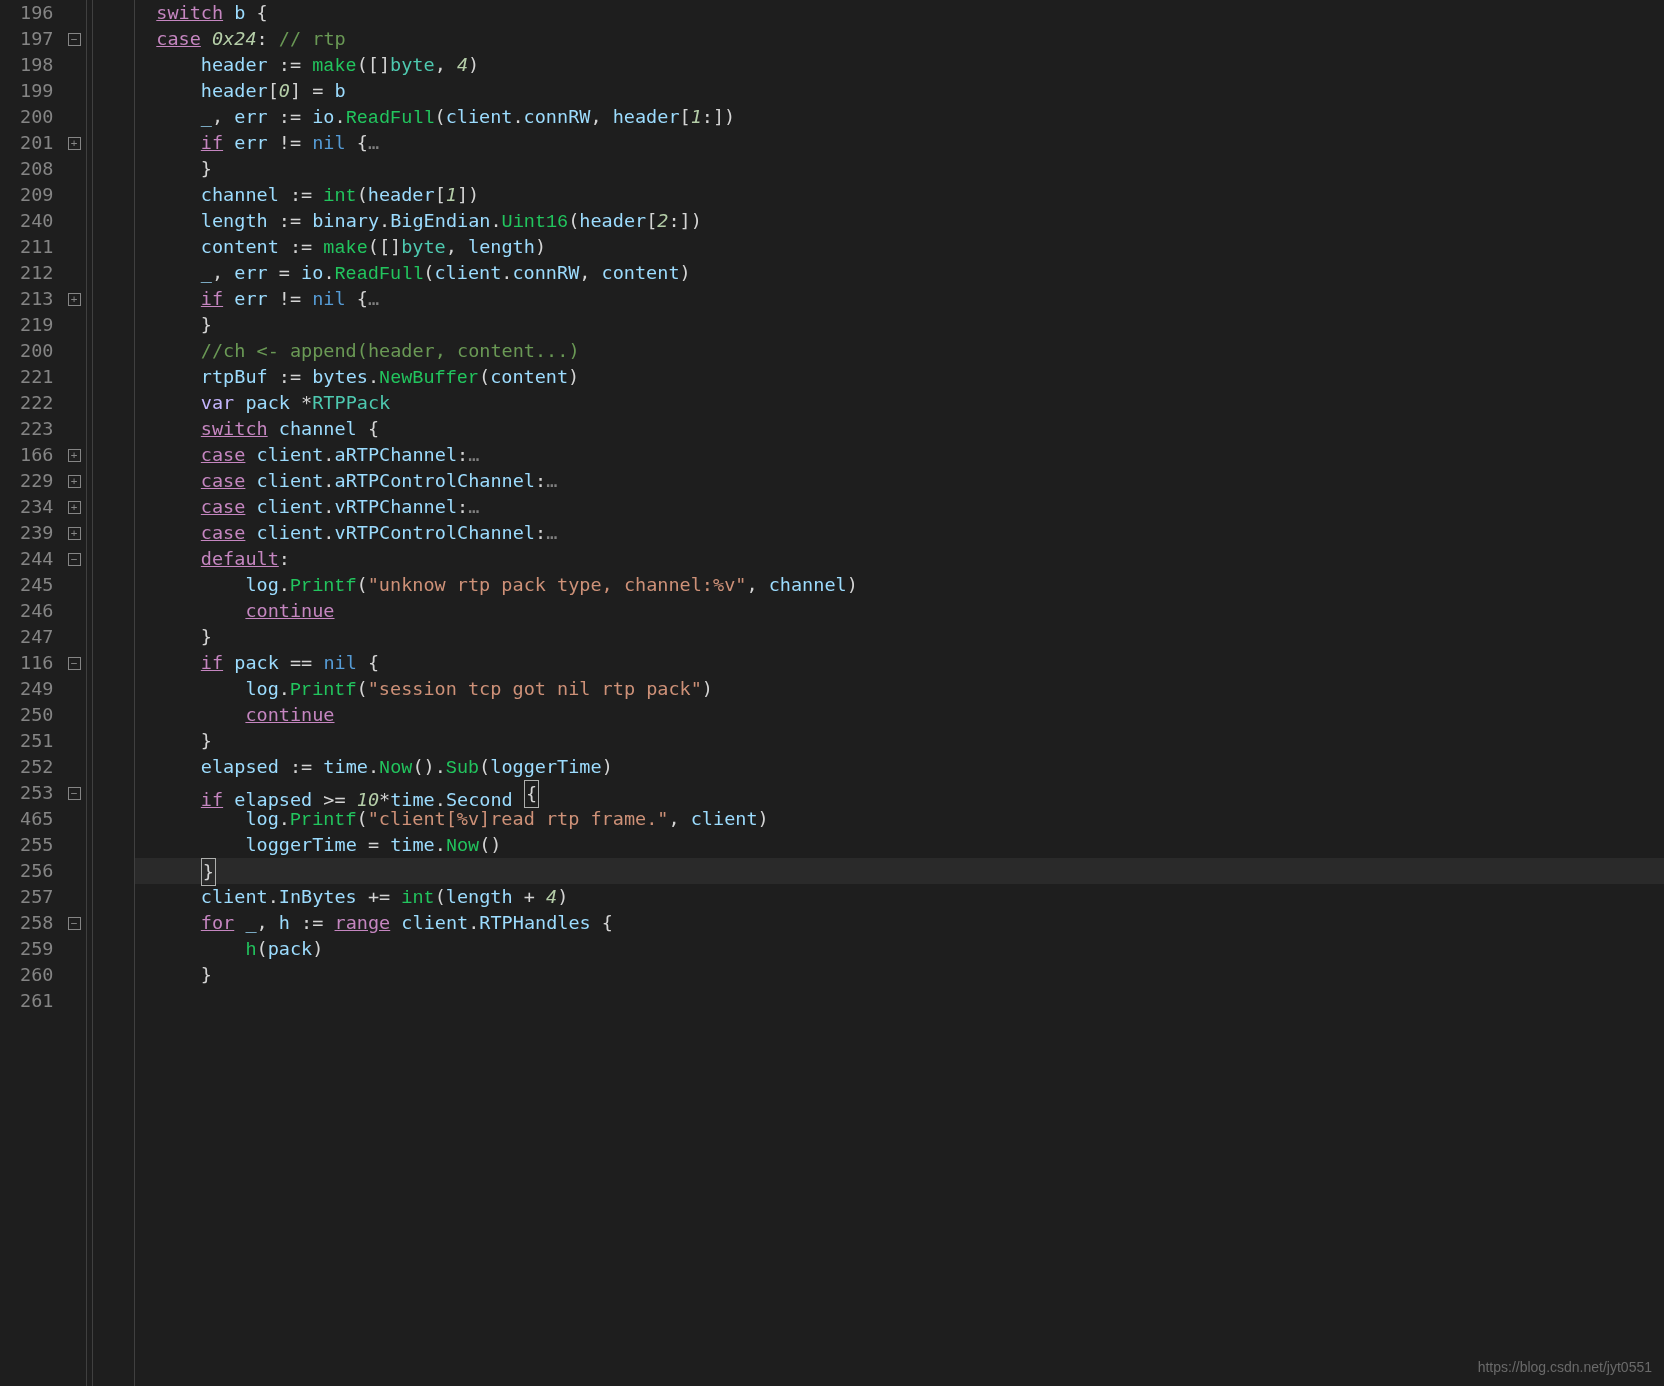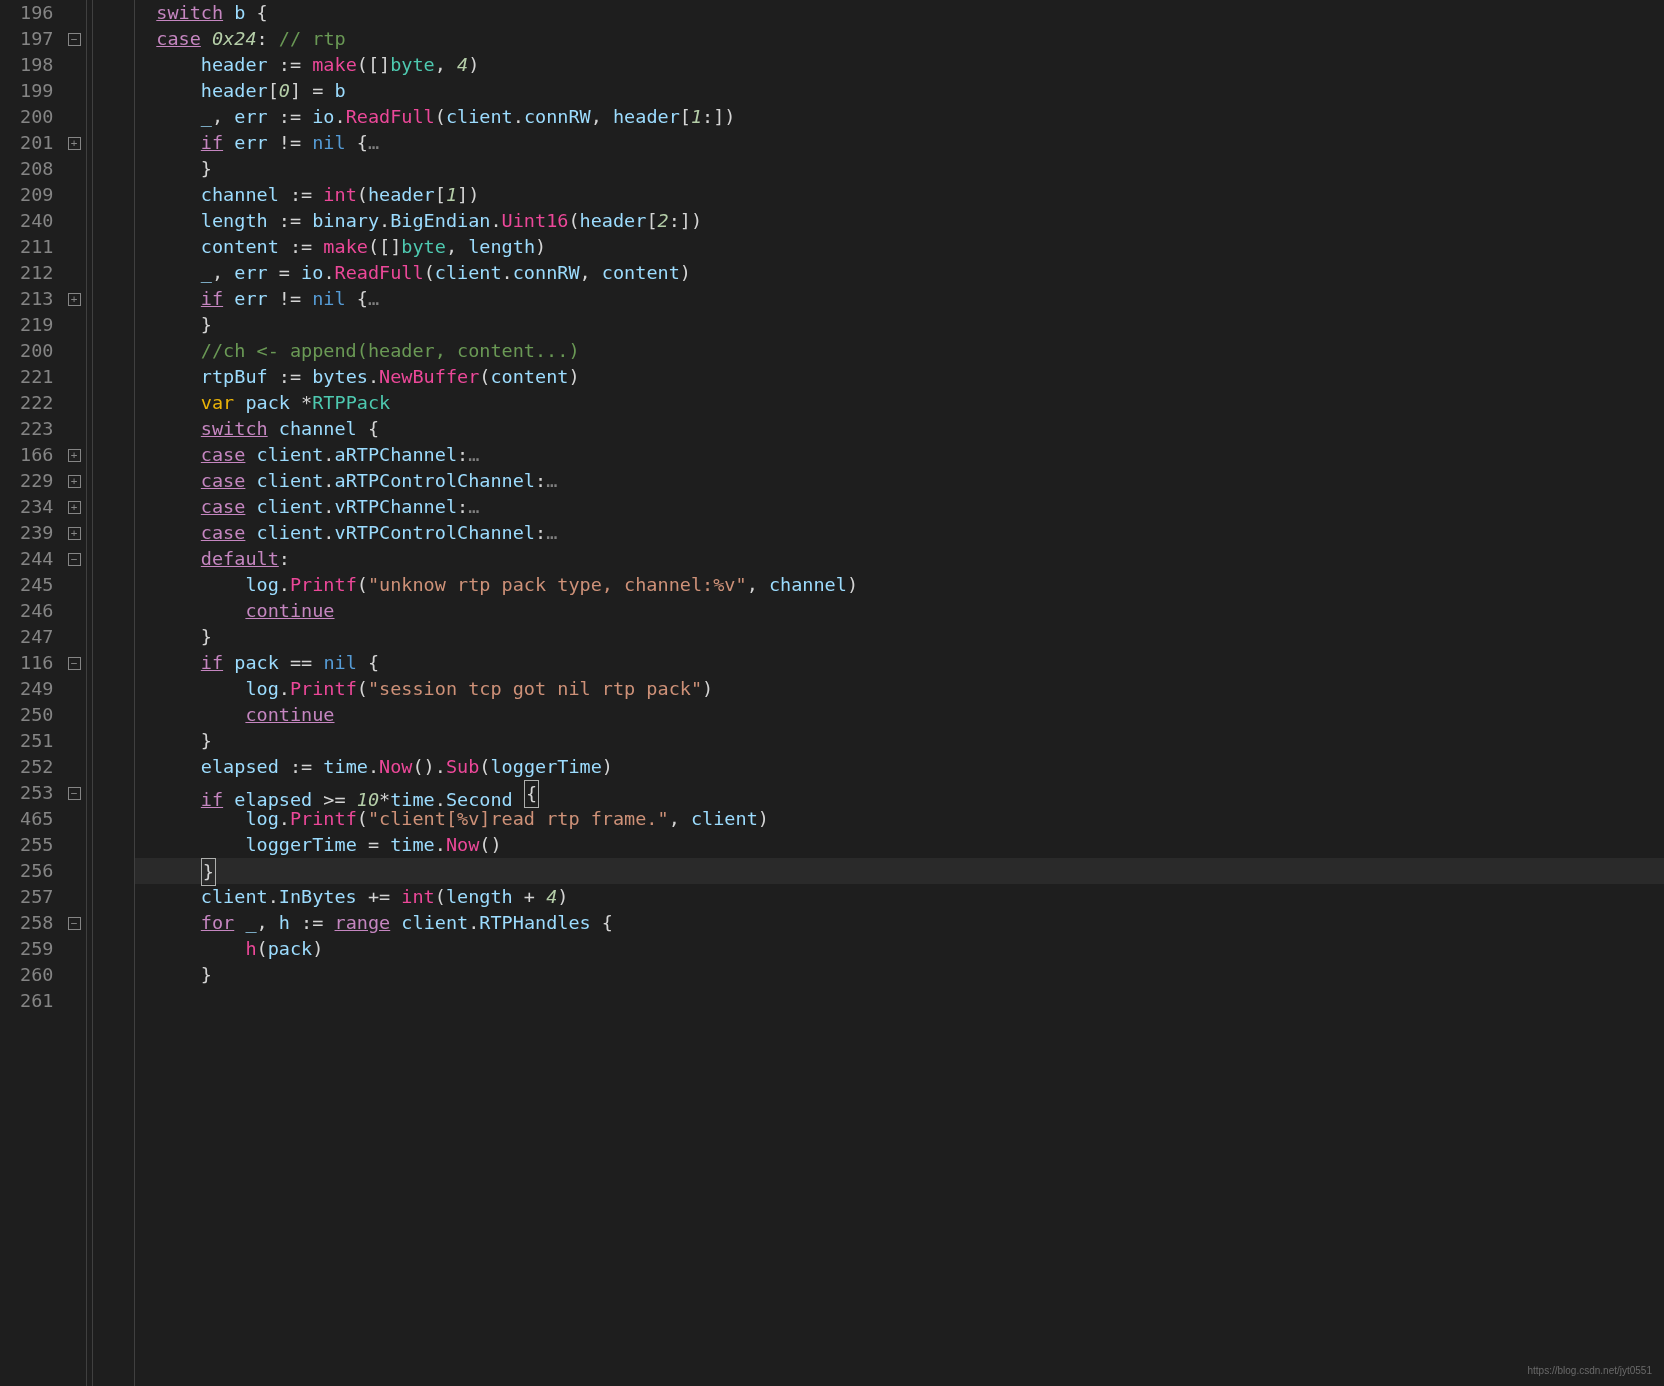"make" .fn { color: #ec4899 -> #22c55e; font-family: none -> Liberation Mono, monospace }
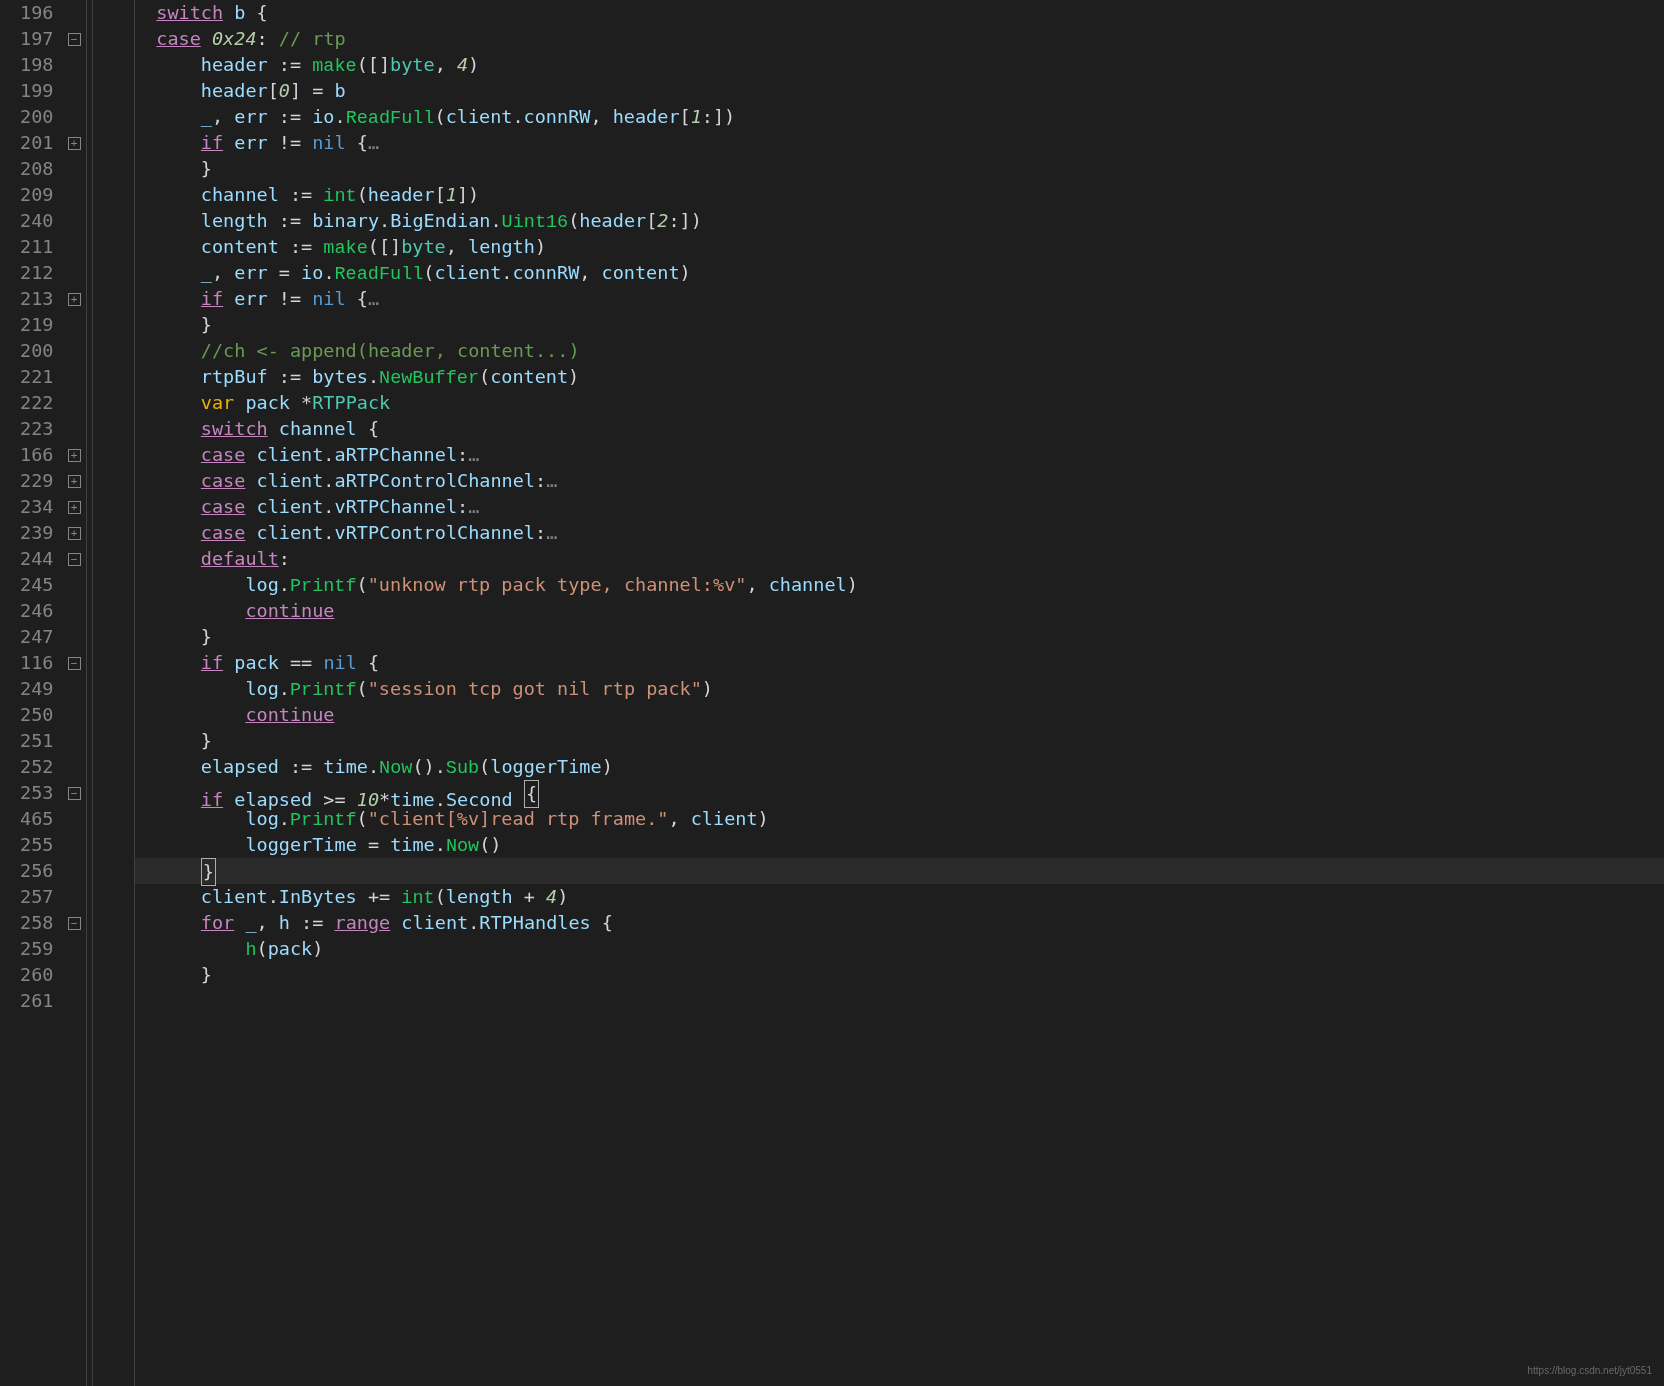"var" .var { color: #eab308 -> #c4b5fd }
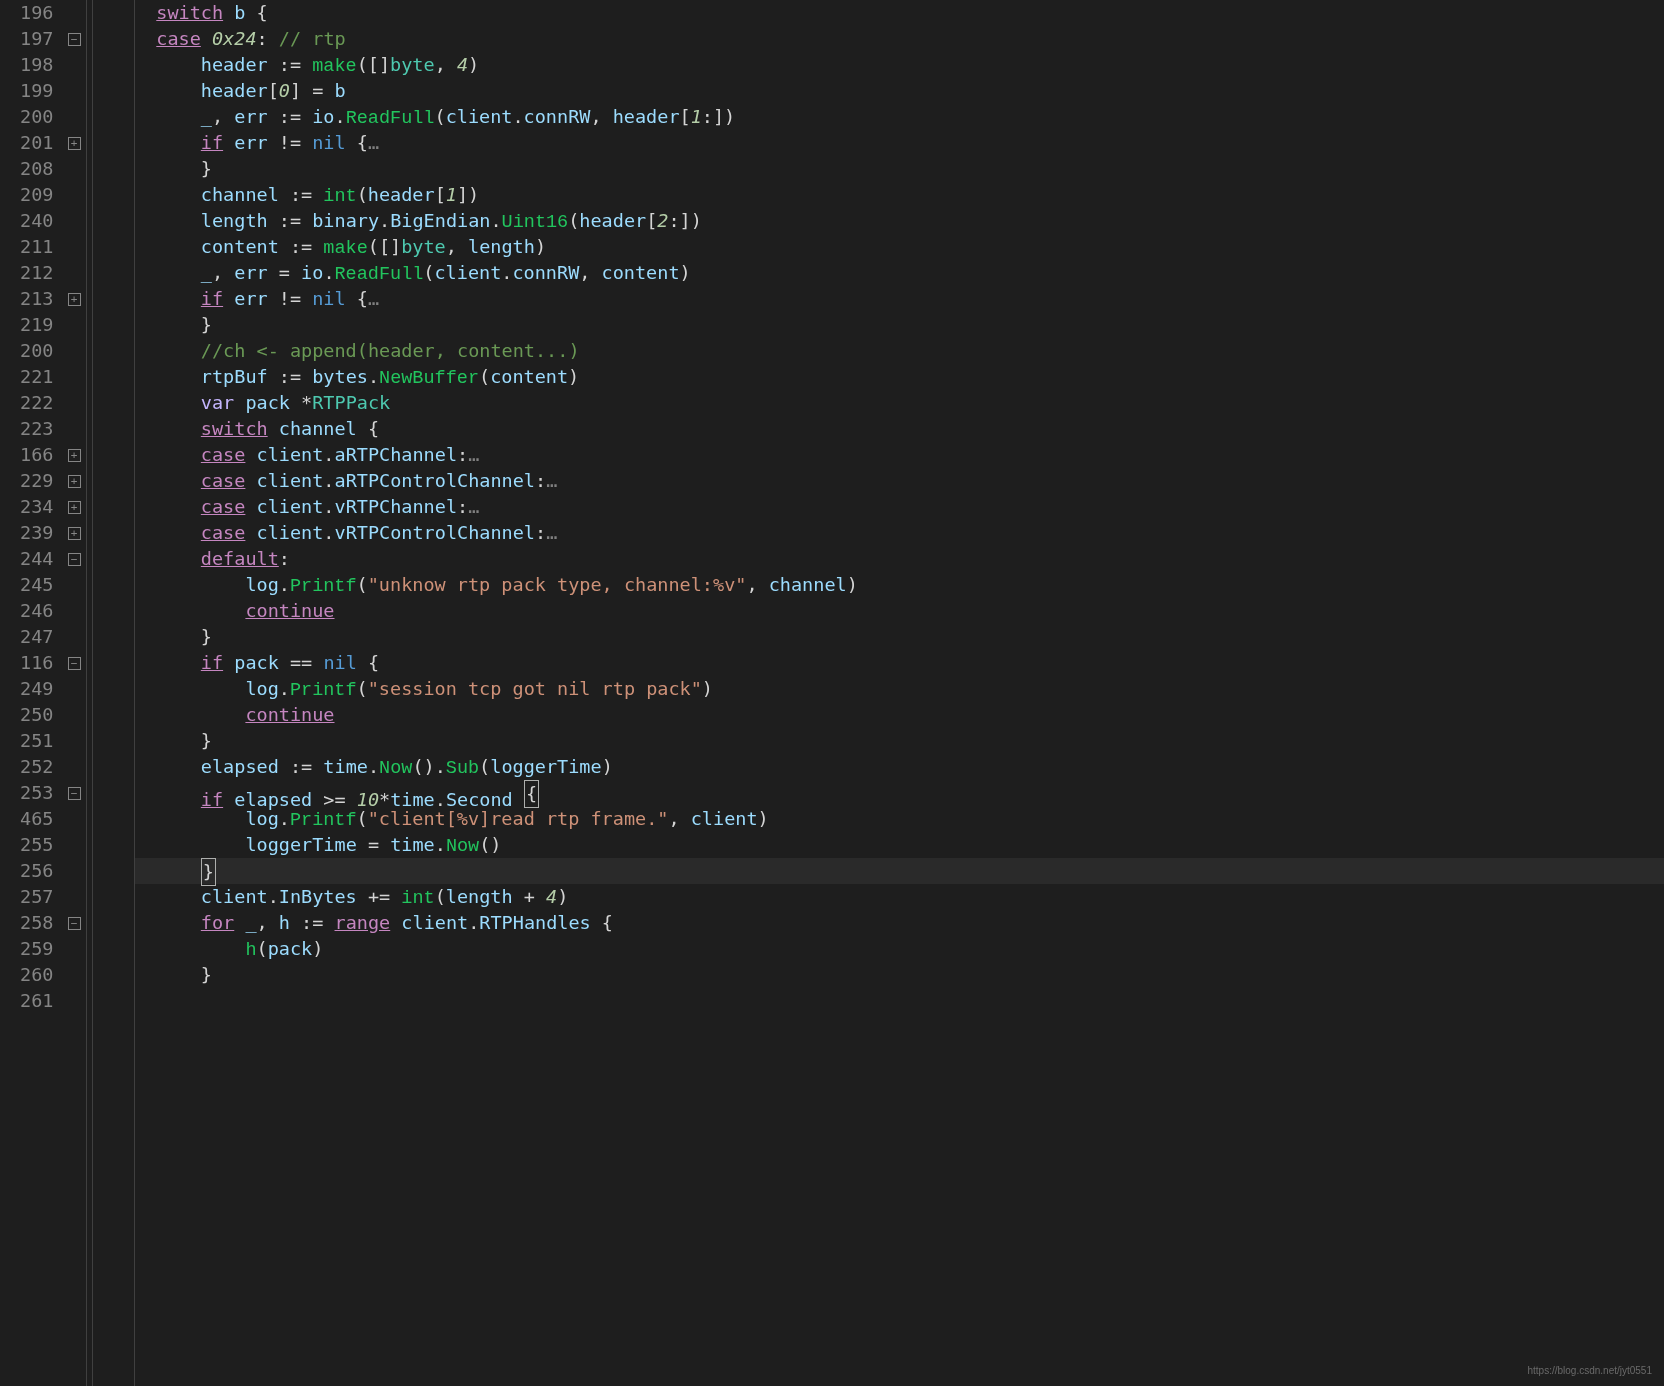"https://blog.csdn.net/jyt0551" .watermark { font-size: 10px -> 14px }
